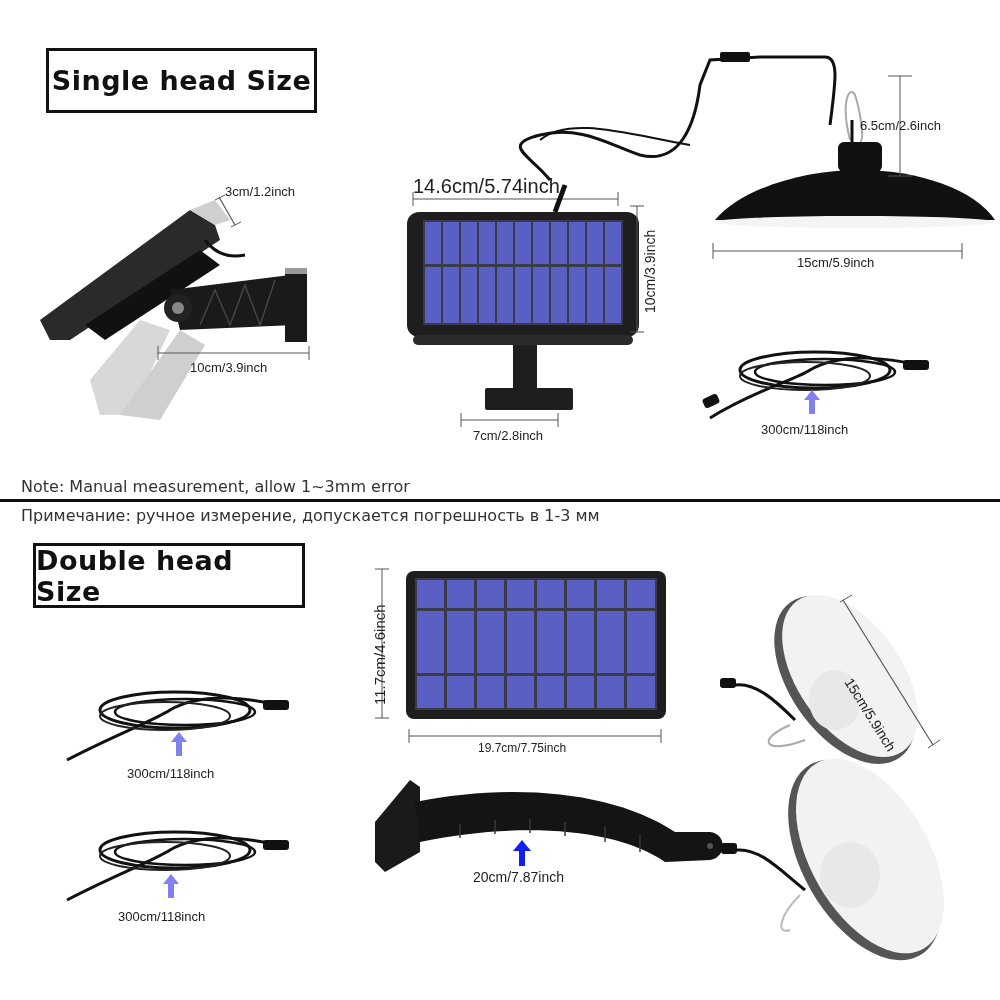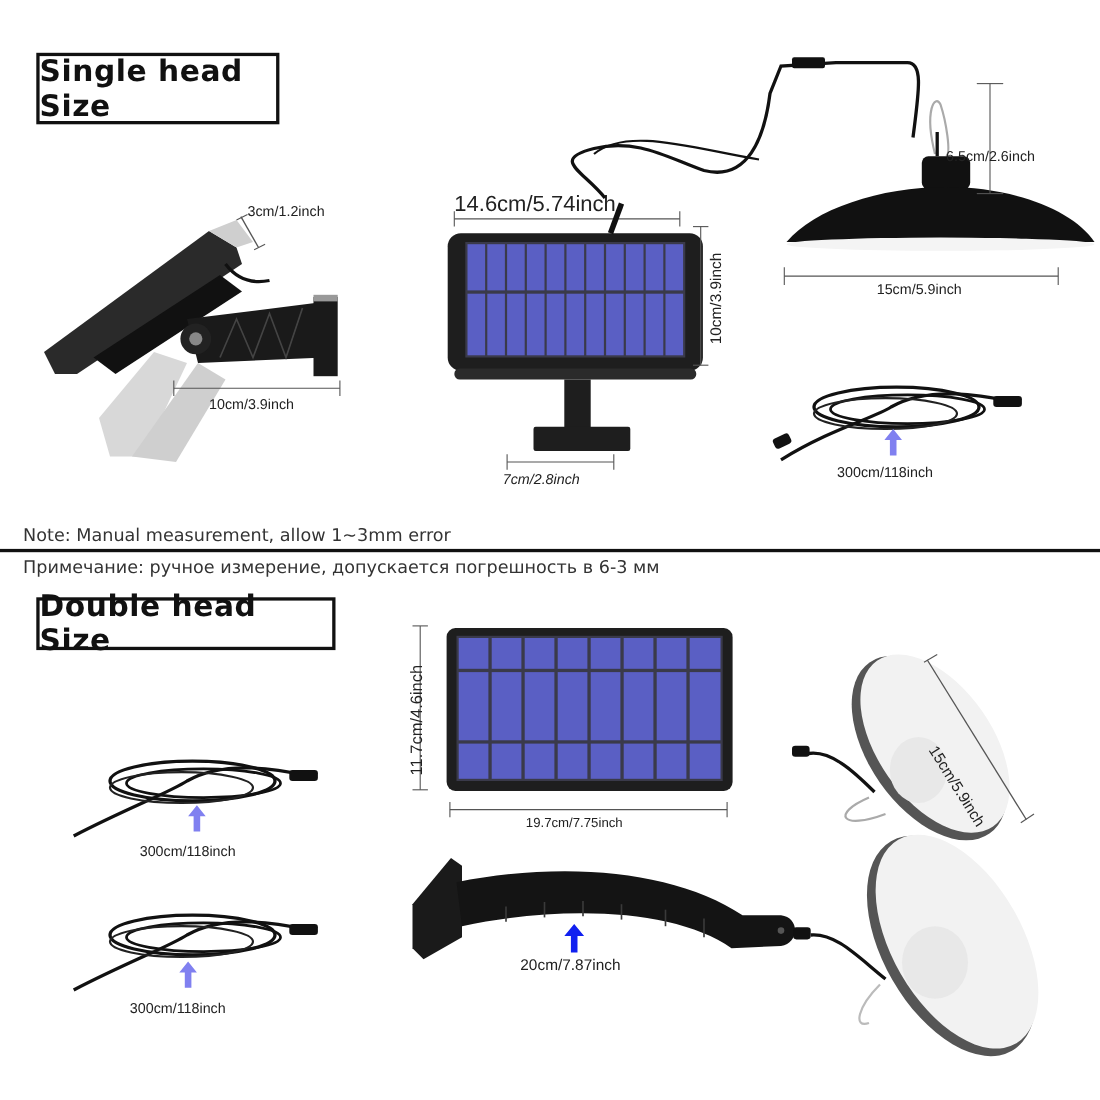"Single head Size" div.title-box { left: 33px -> 46px; width: 221px -> 271px }
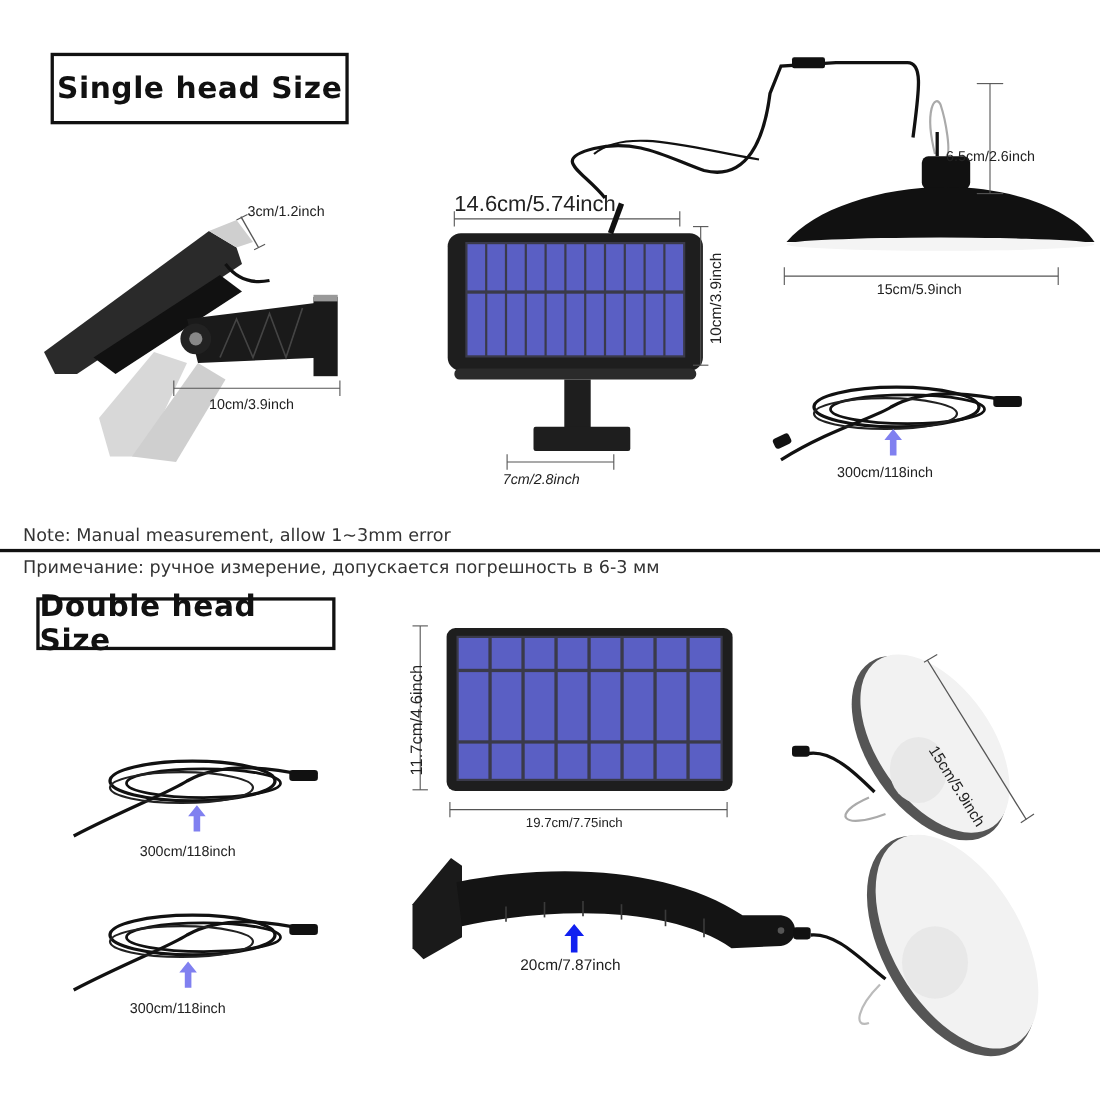"6.5cm/2.6inch" div.dim-label { top: 64px -> 48px }
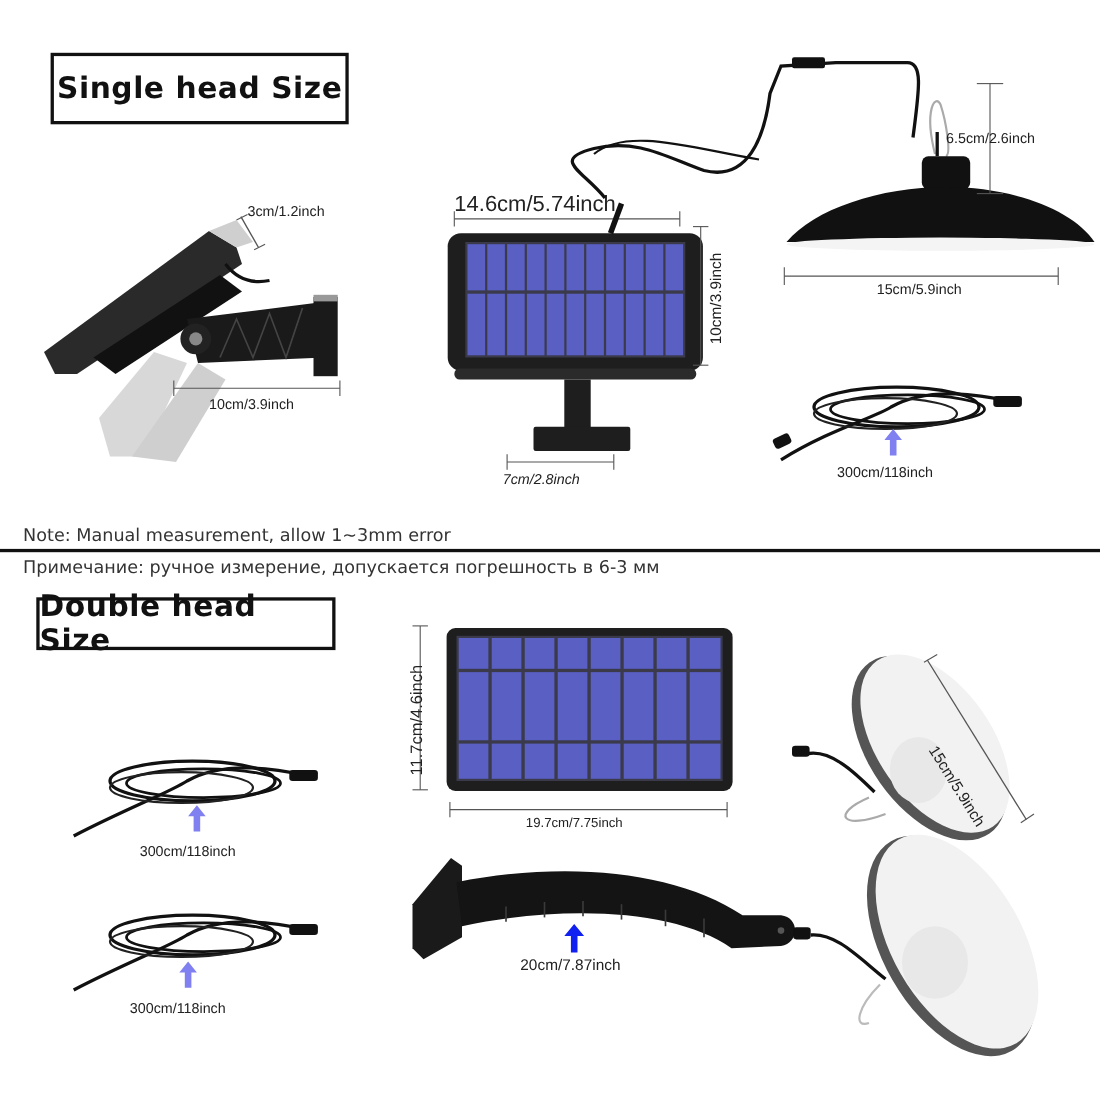"7cm/2.8inch" div.dim-label { font-style: italic -> none; left: 62px -> 78px }
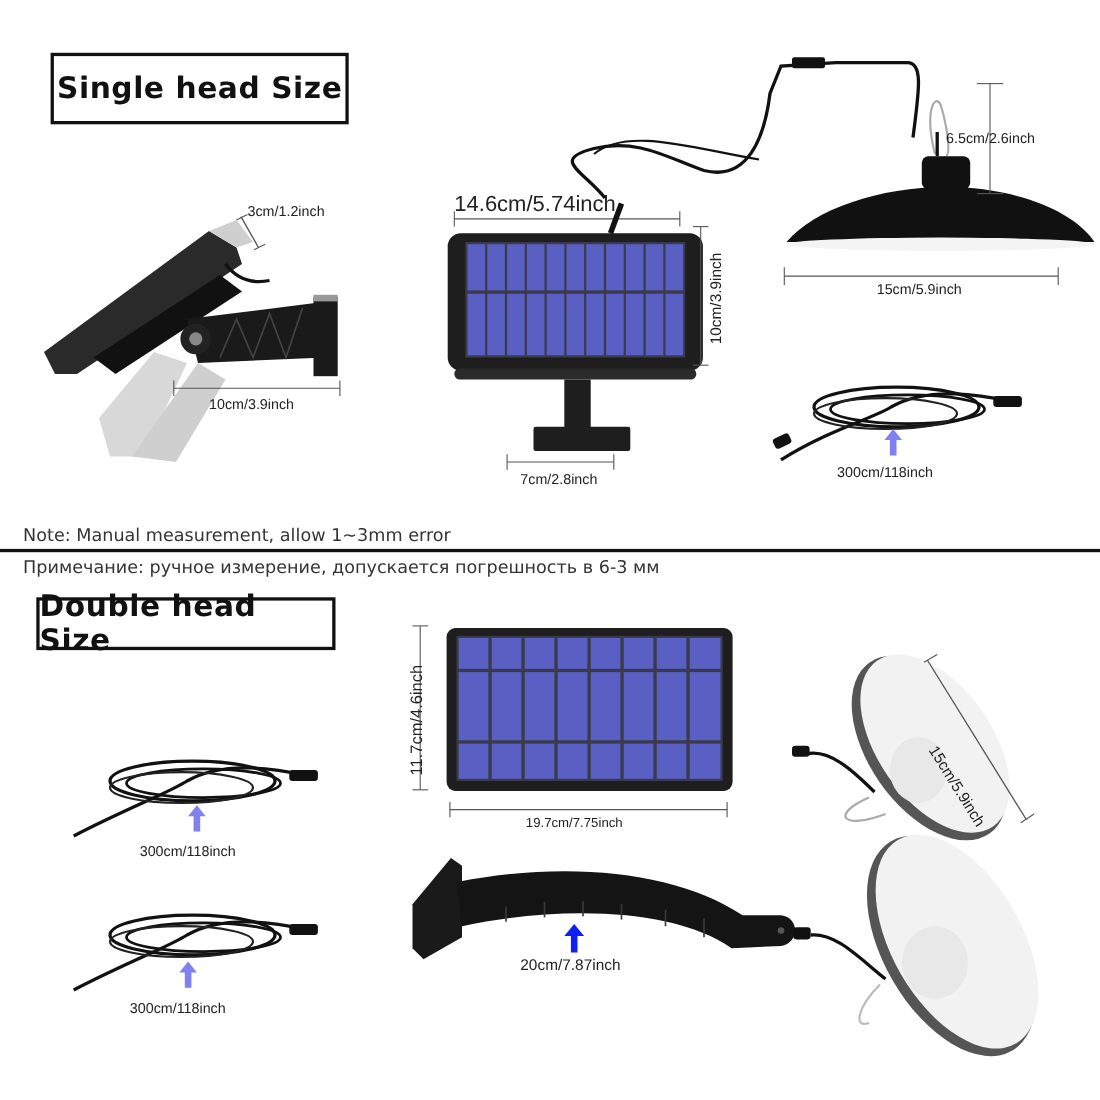"Примечание: ручное измерение," div.note { text: 6-3 -> 1-3 }
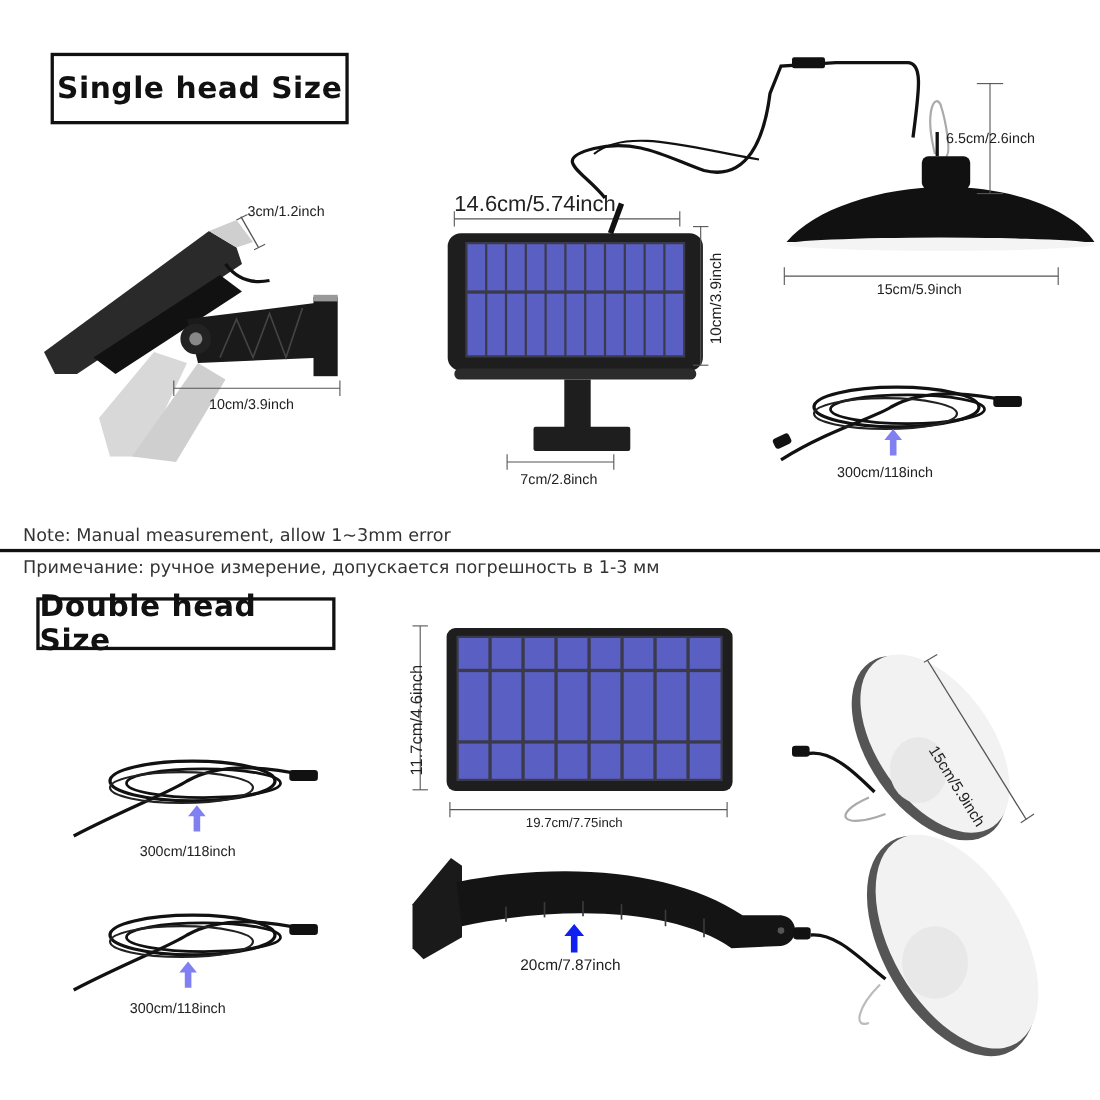"Double head Size" div.title-box { height: 48px -> 65px }
